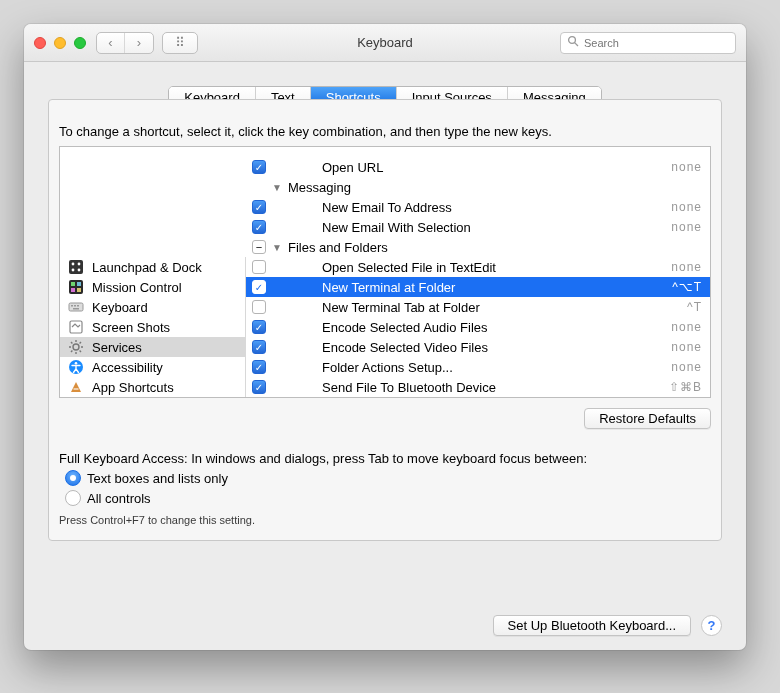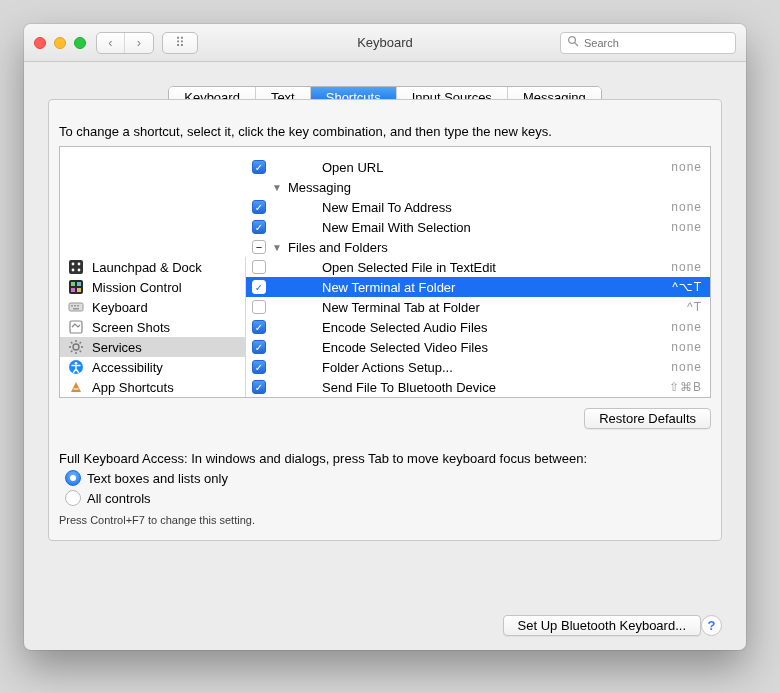"Set Up Bluetooth Keyboard..." .footer { gap: none -> 10px }
